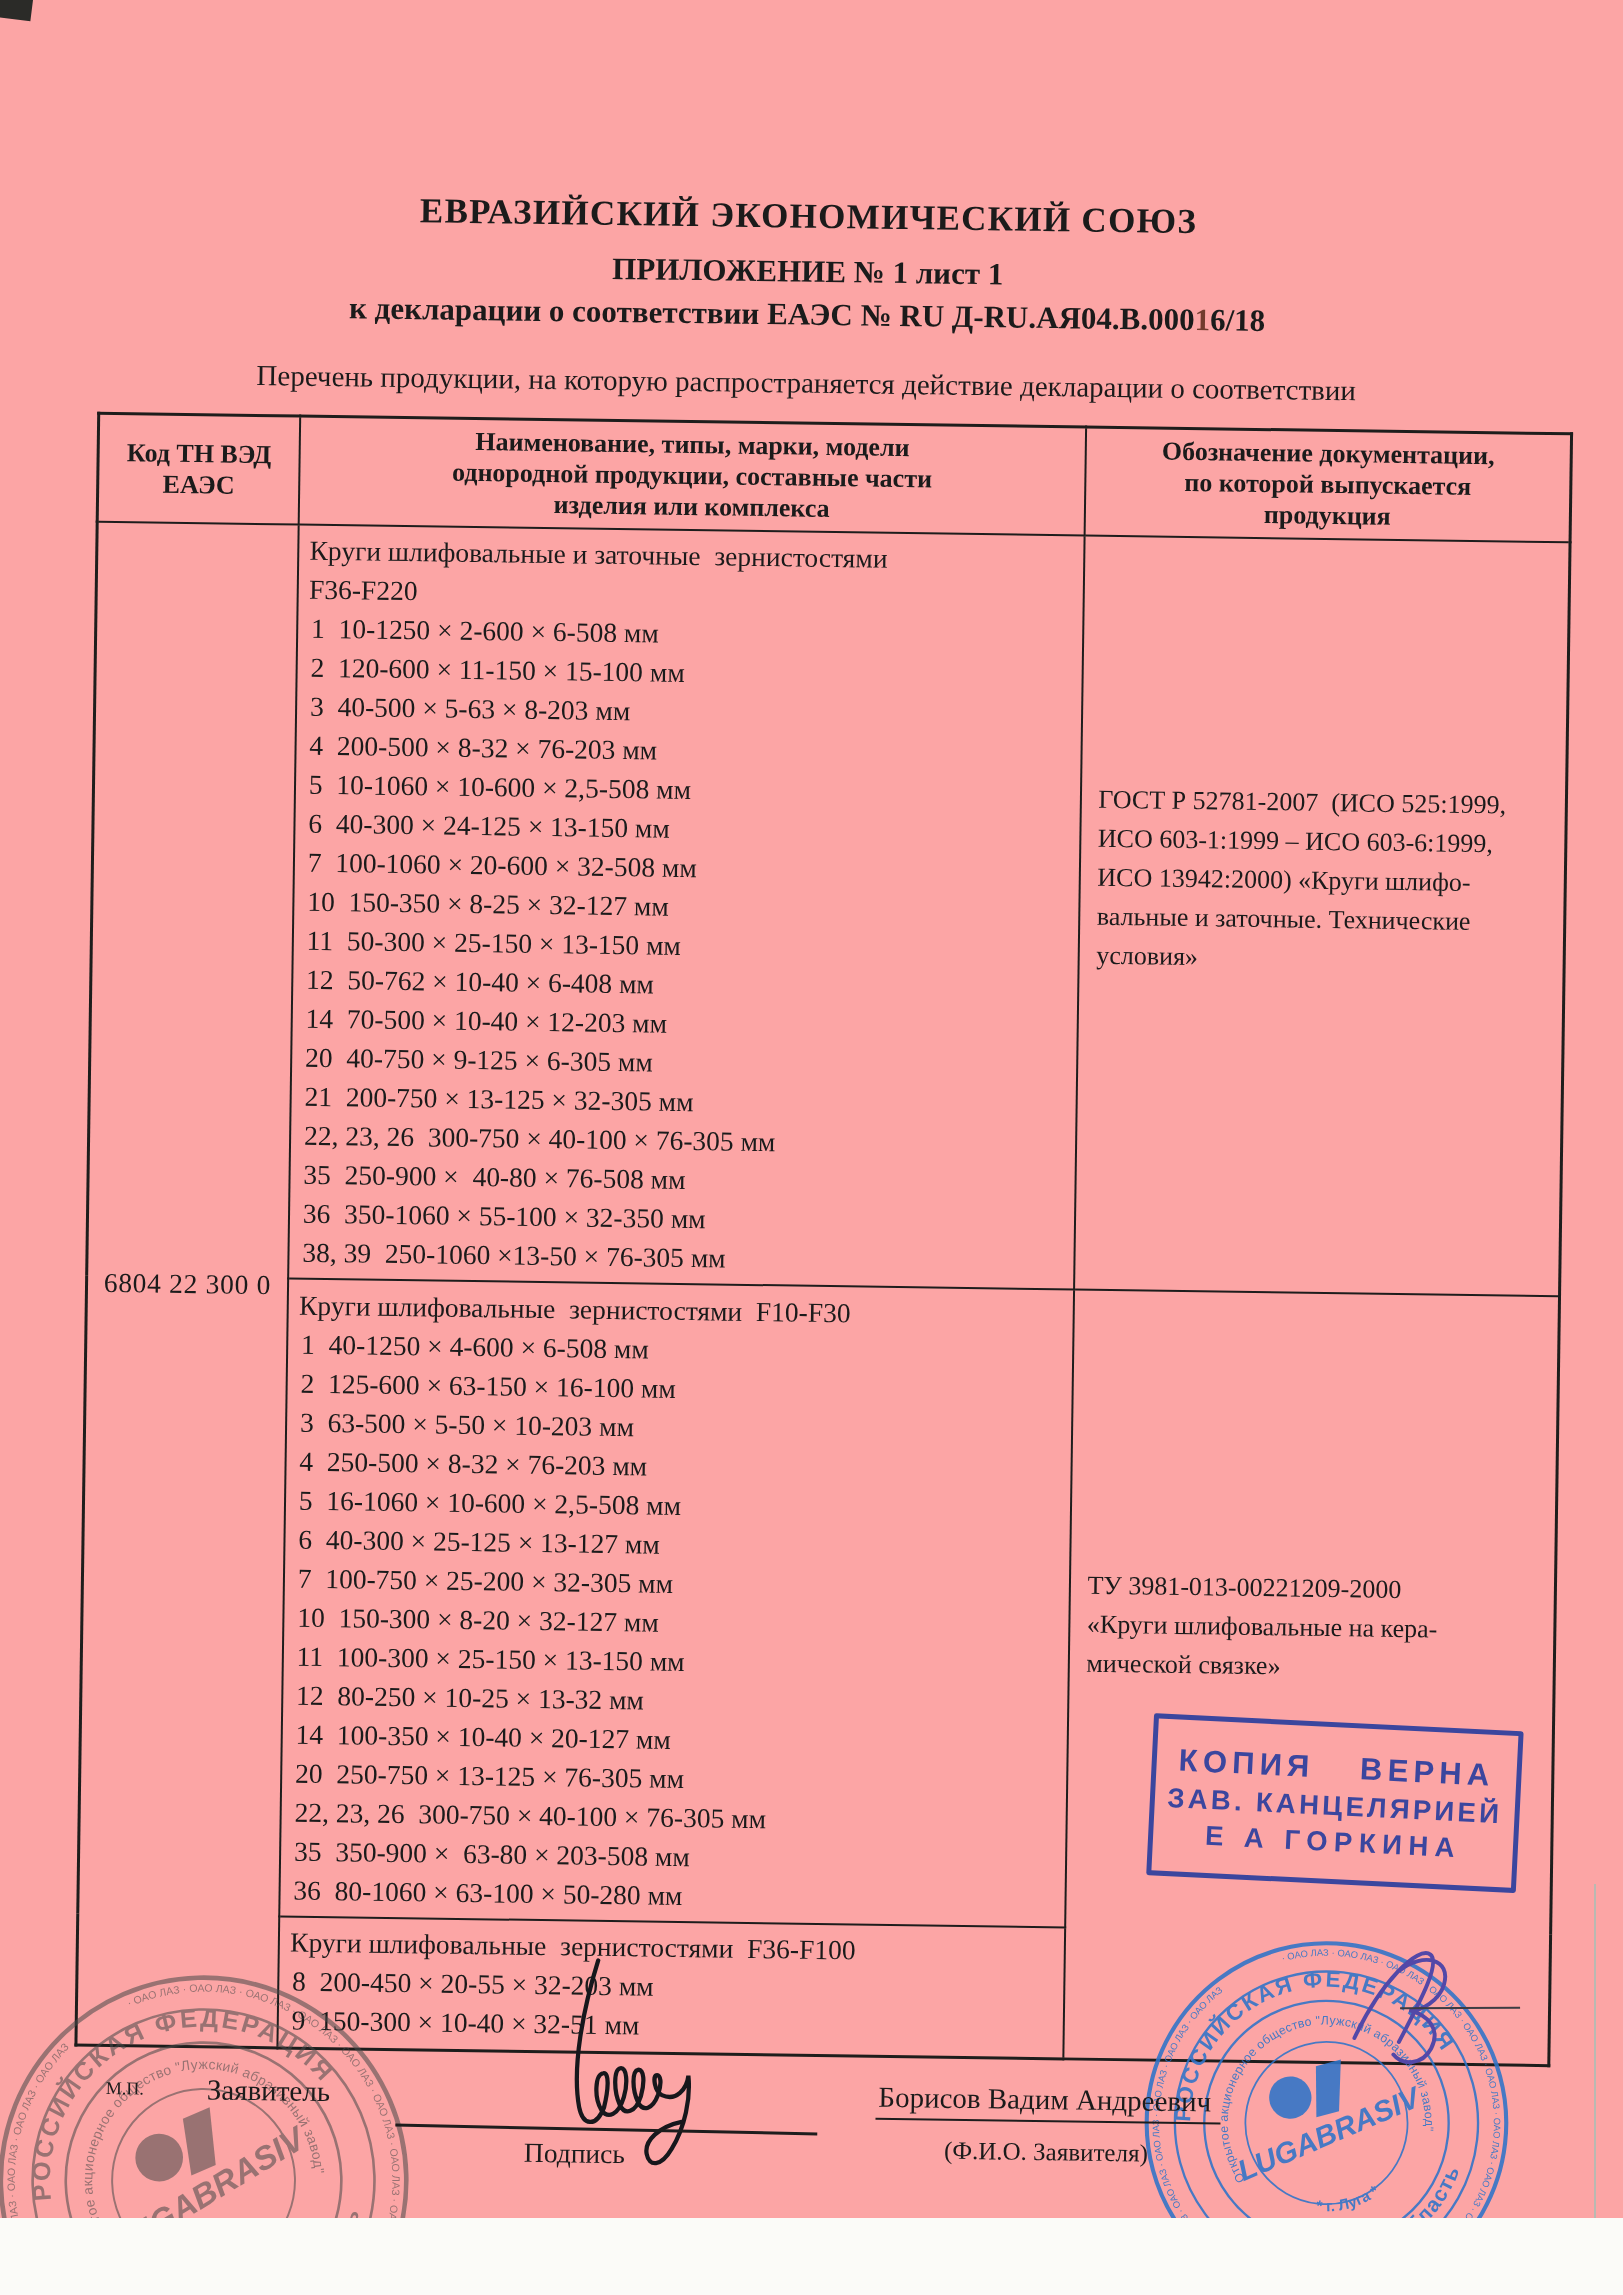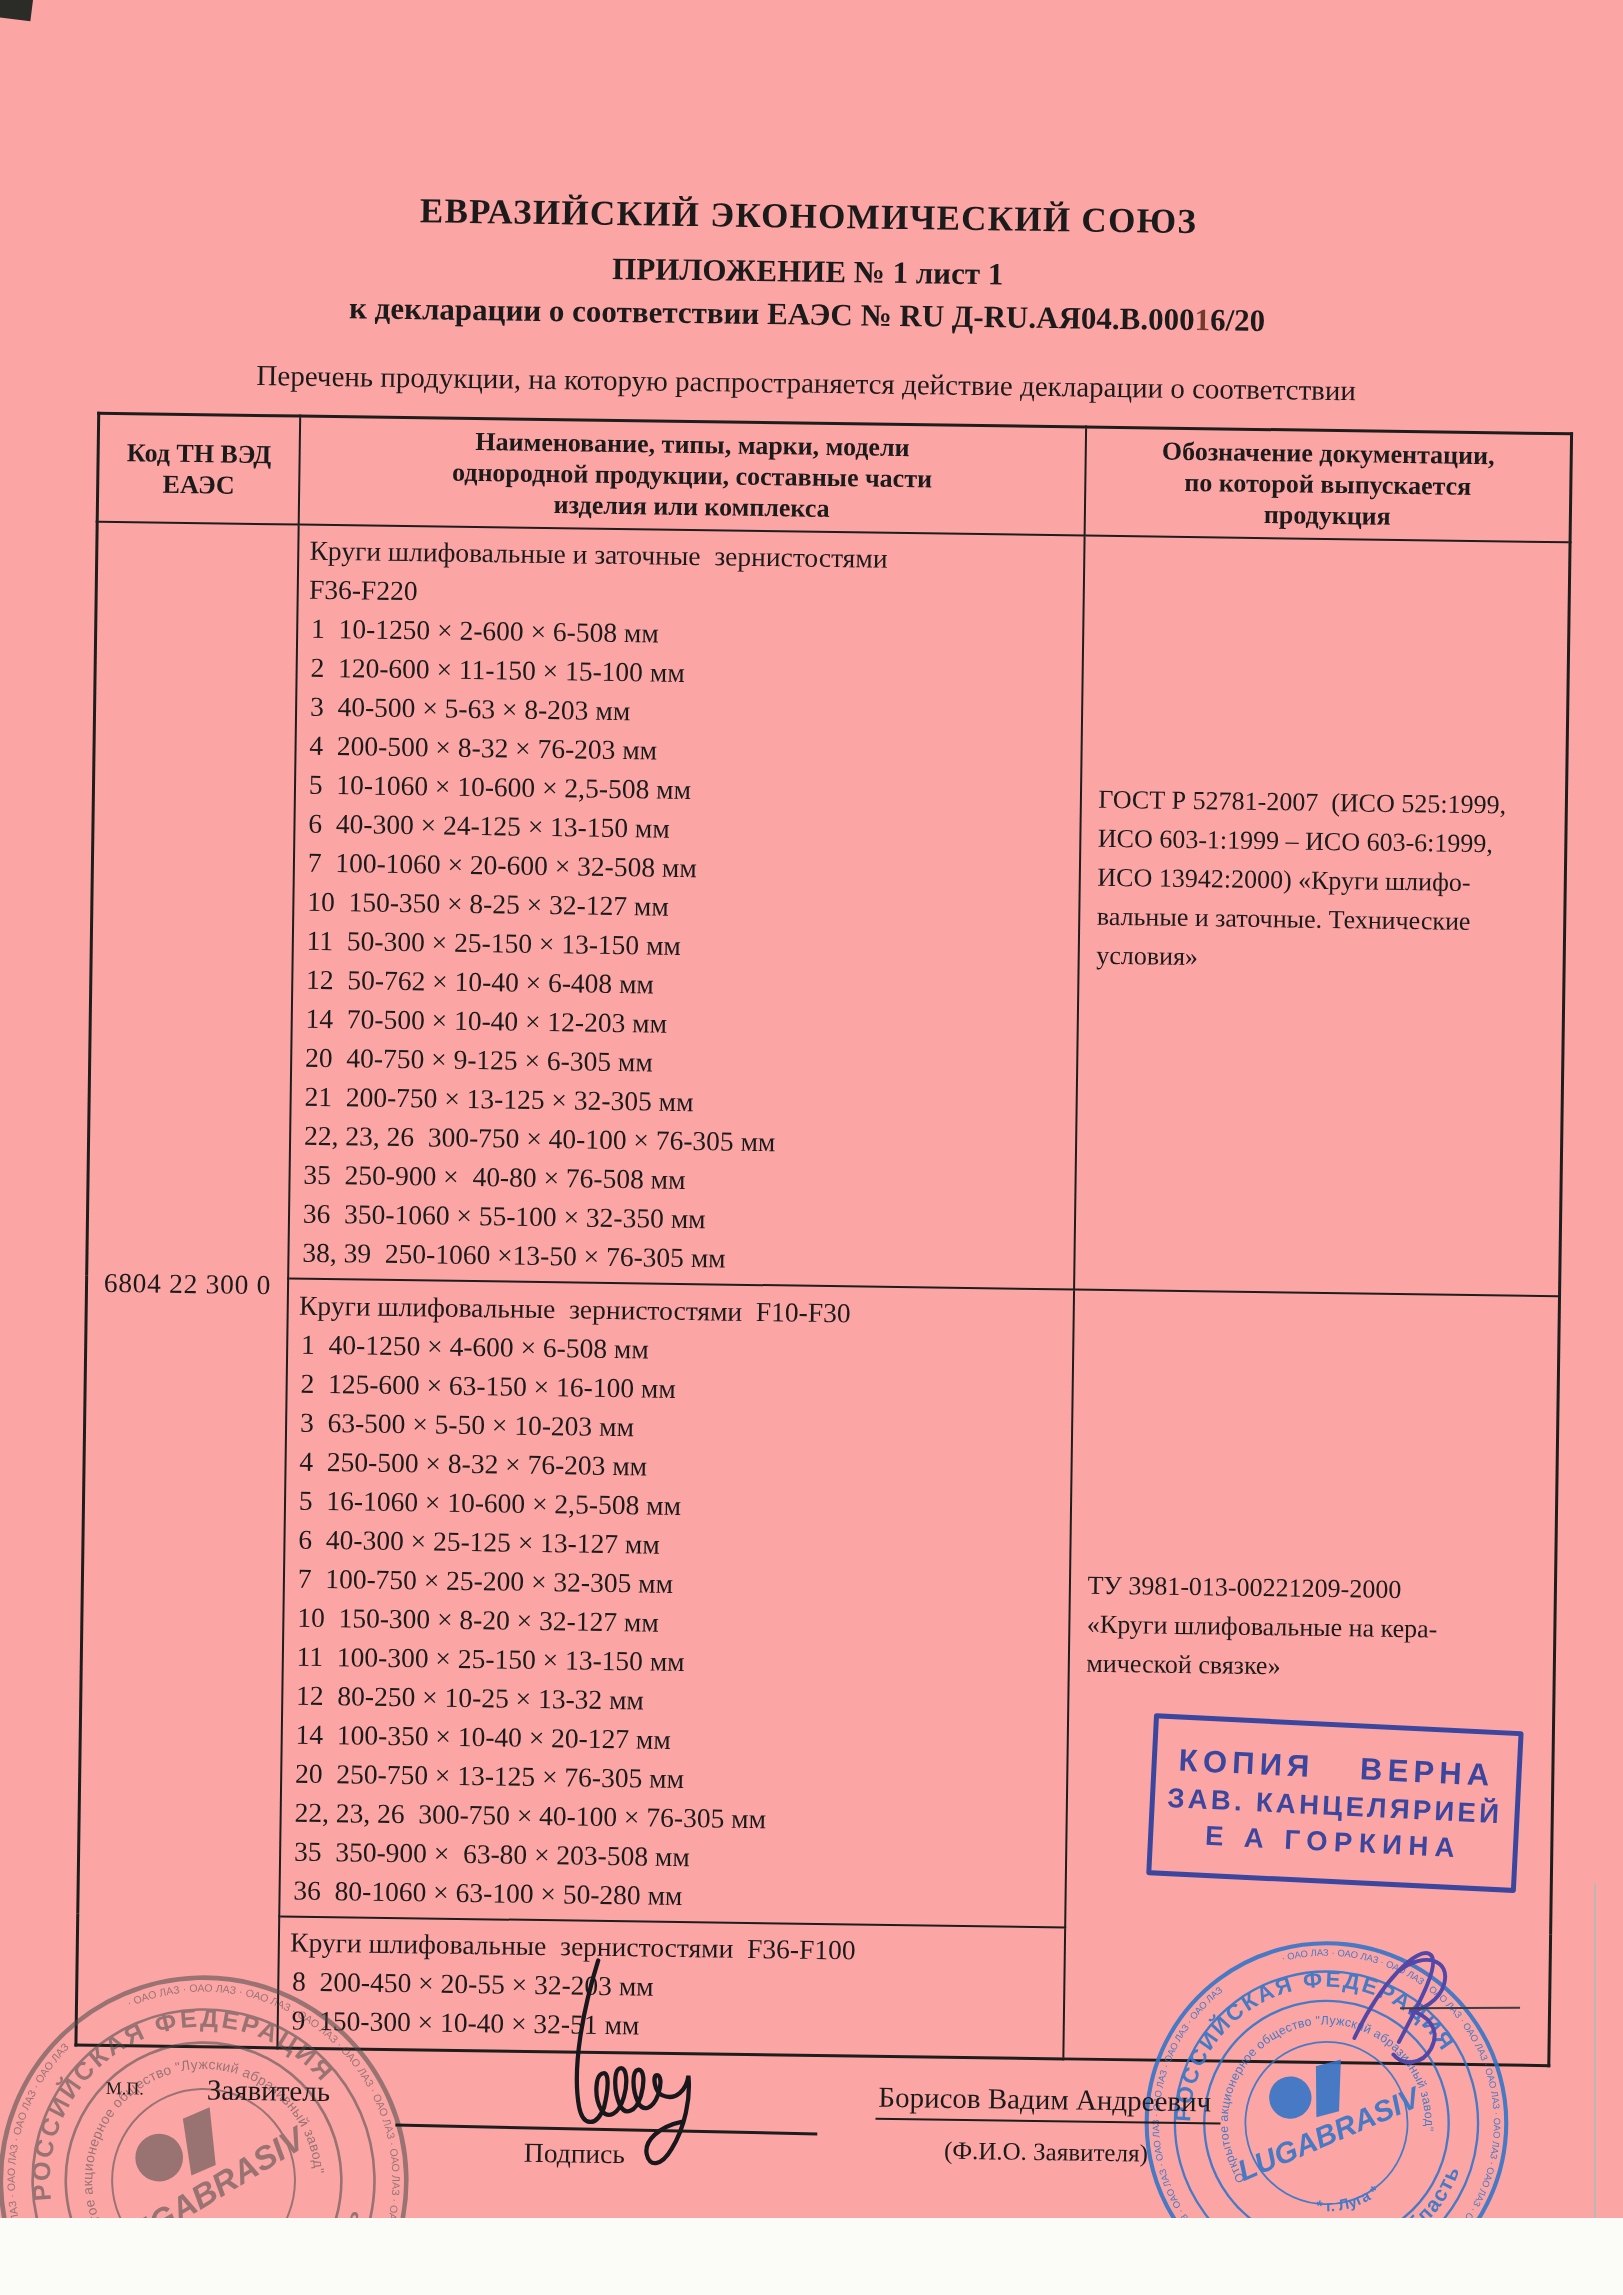"6/20" span { text: 6/20 -> 6/18 }
